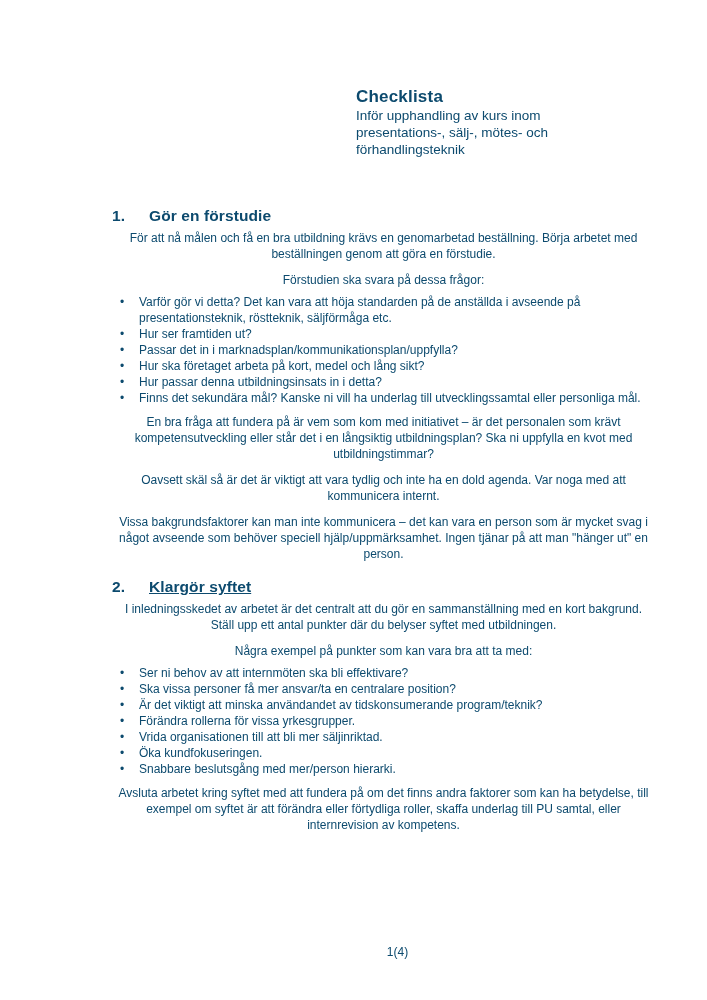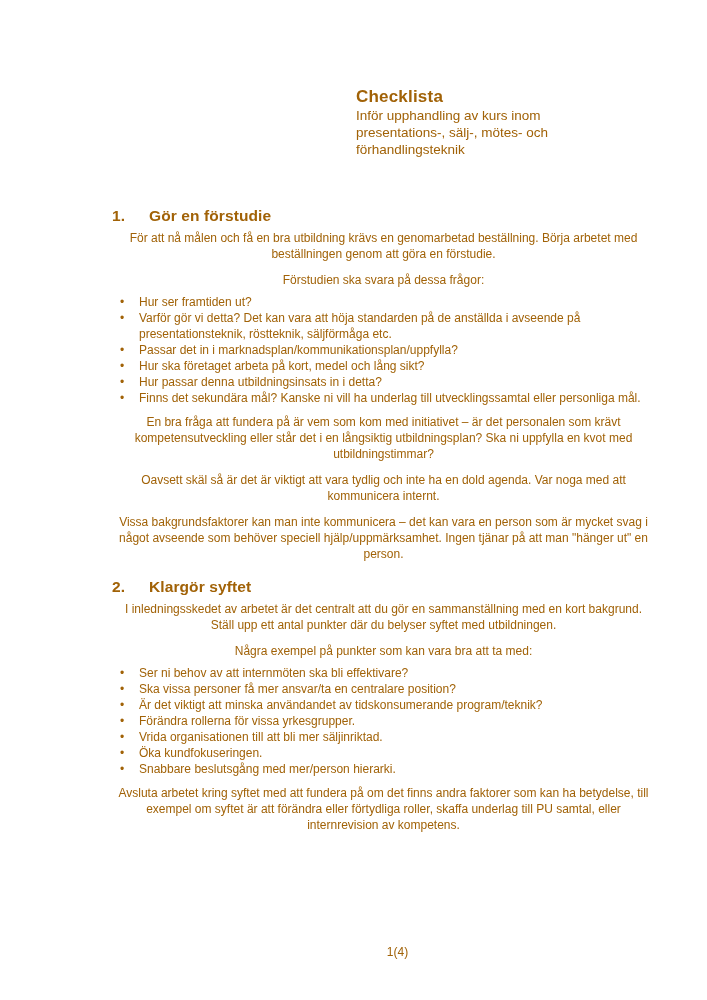"Checklista" .page { color: #a16207 -> #0c4a6e }
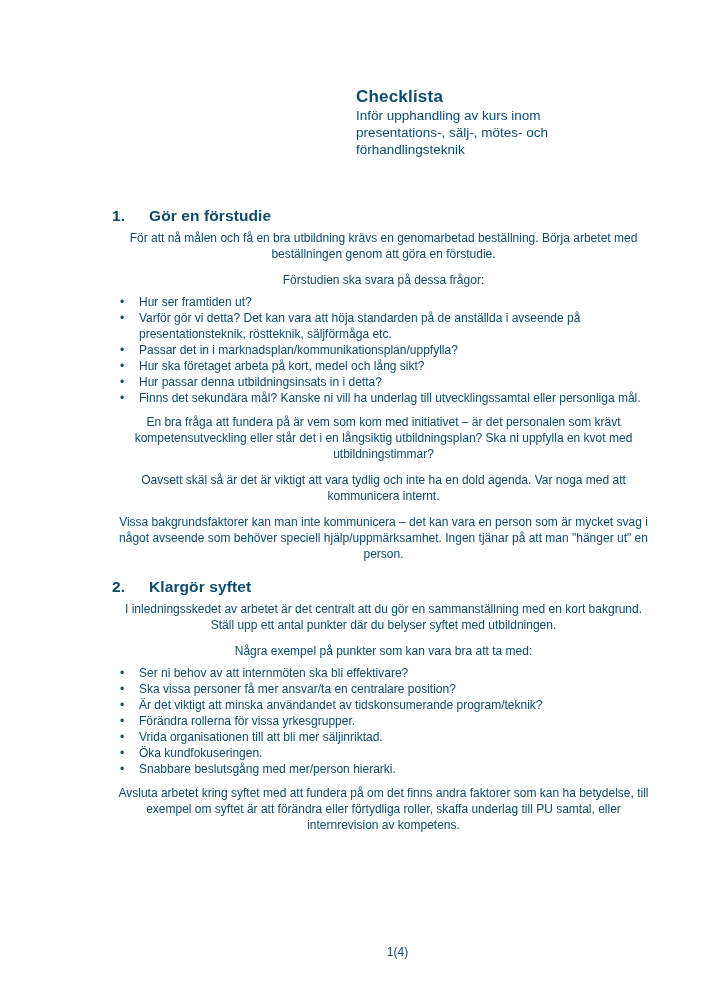"Hur ser framtiden ut?" li { order: before "Varför gör vi detta? Det" -> after "Varför gör vi detta? Det" }
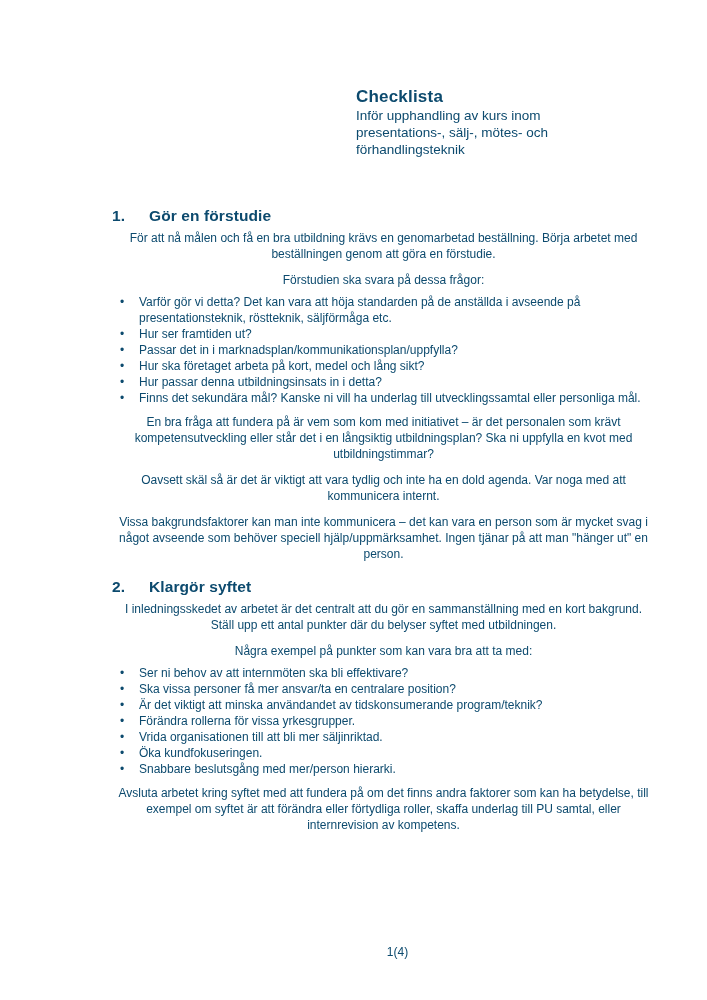"2. Klargör syftet" .section-2 .section-heading { text-decoration: none -> underline }
